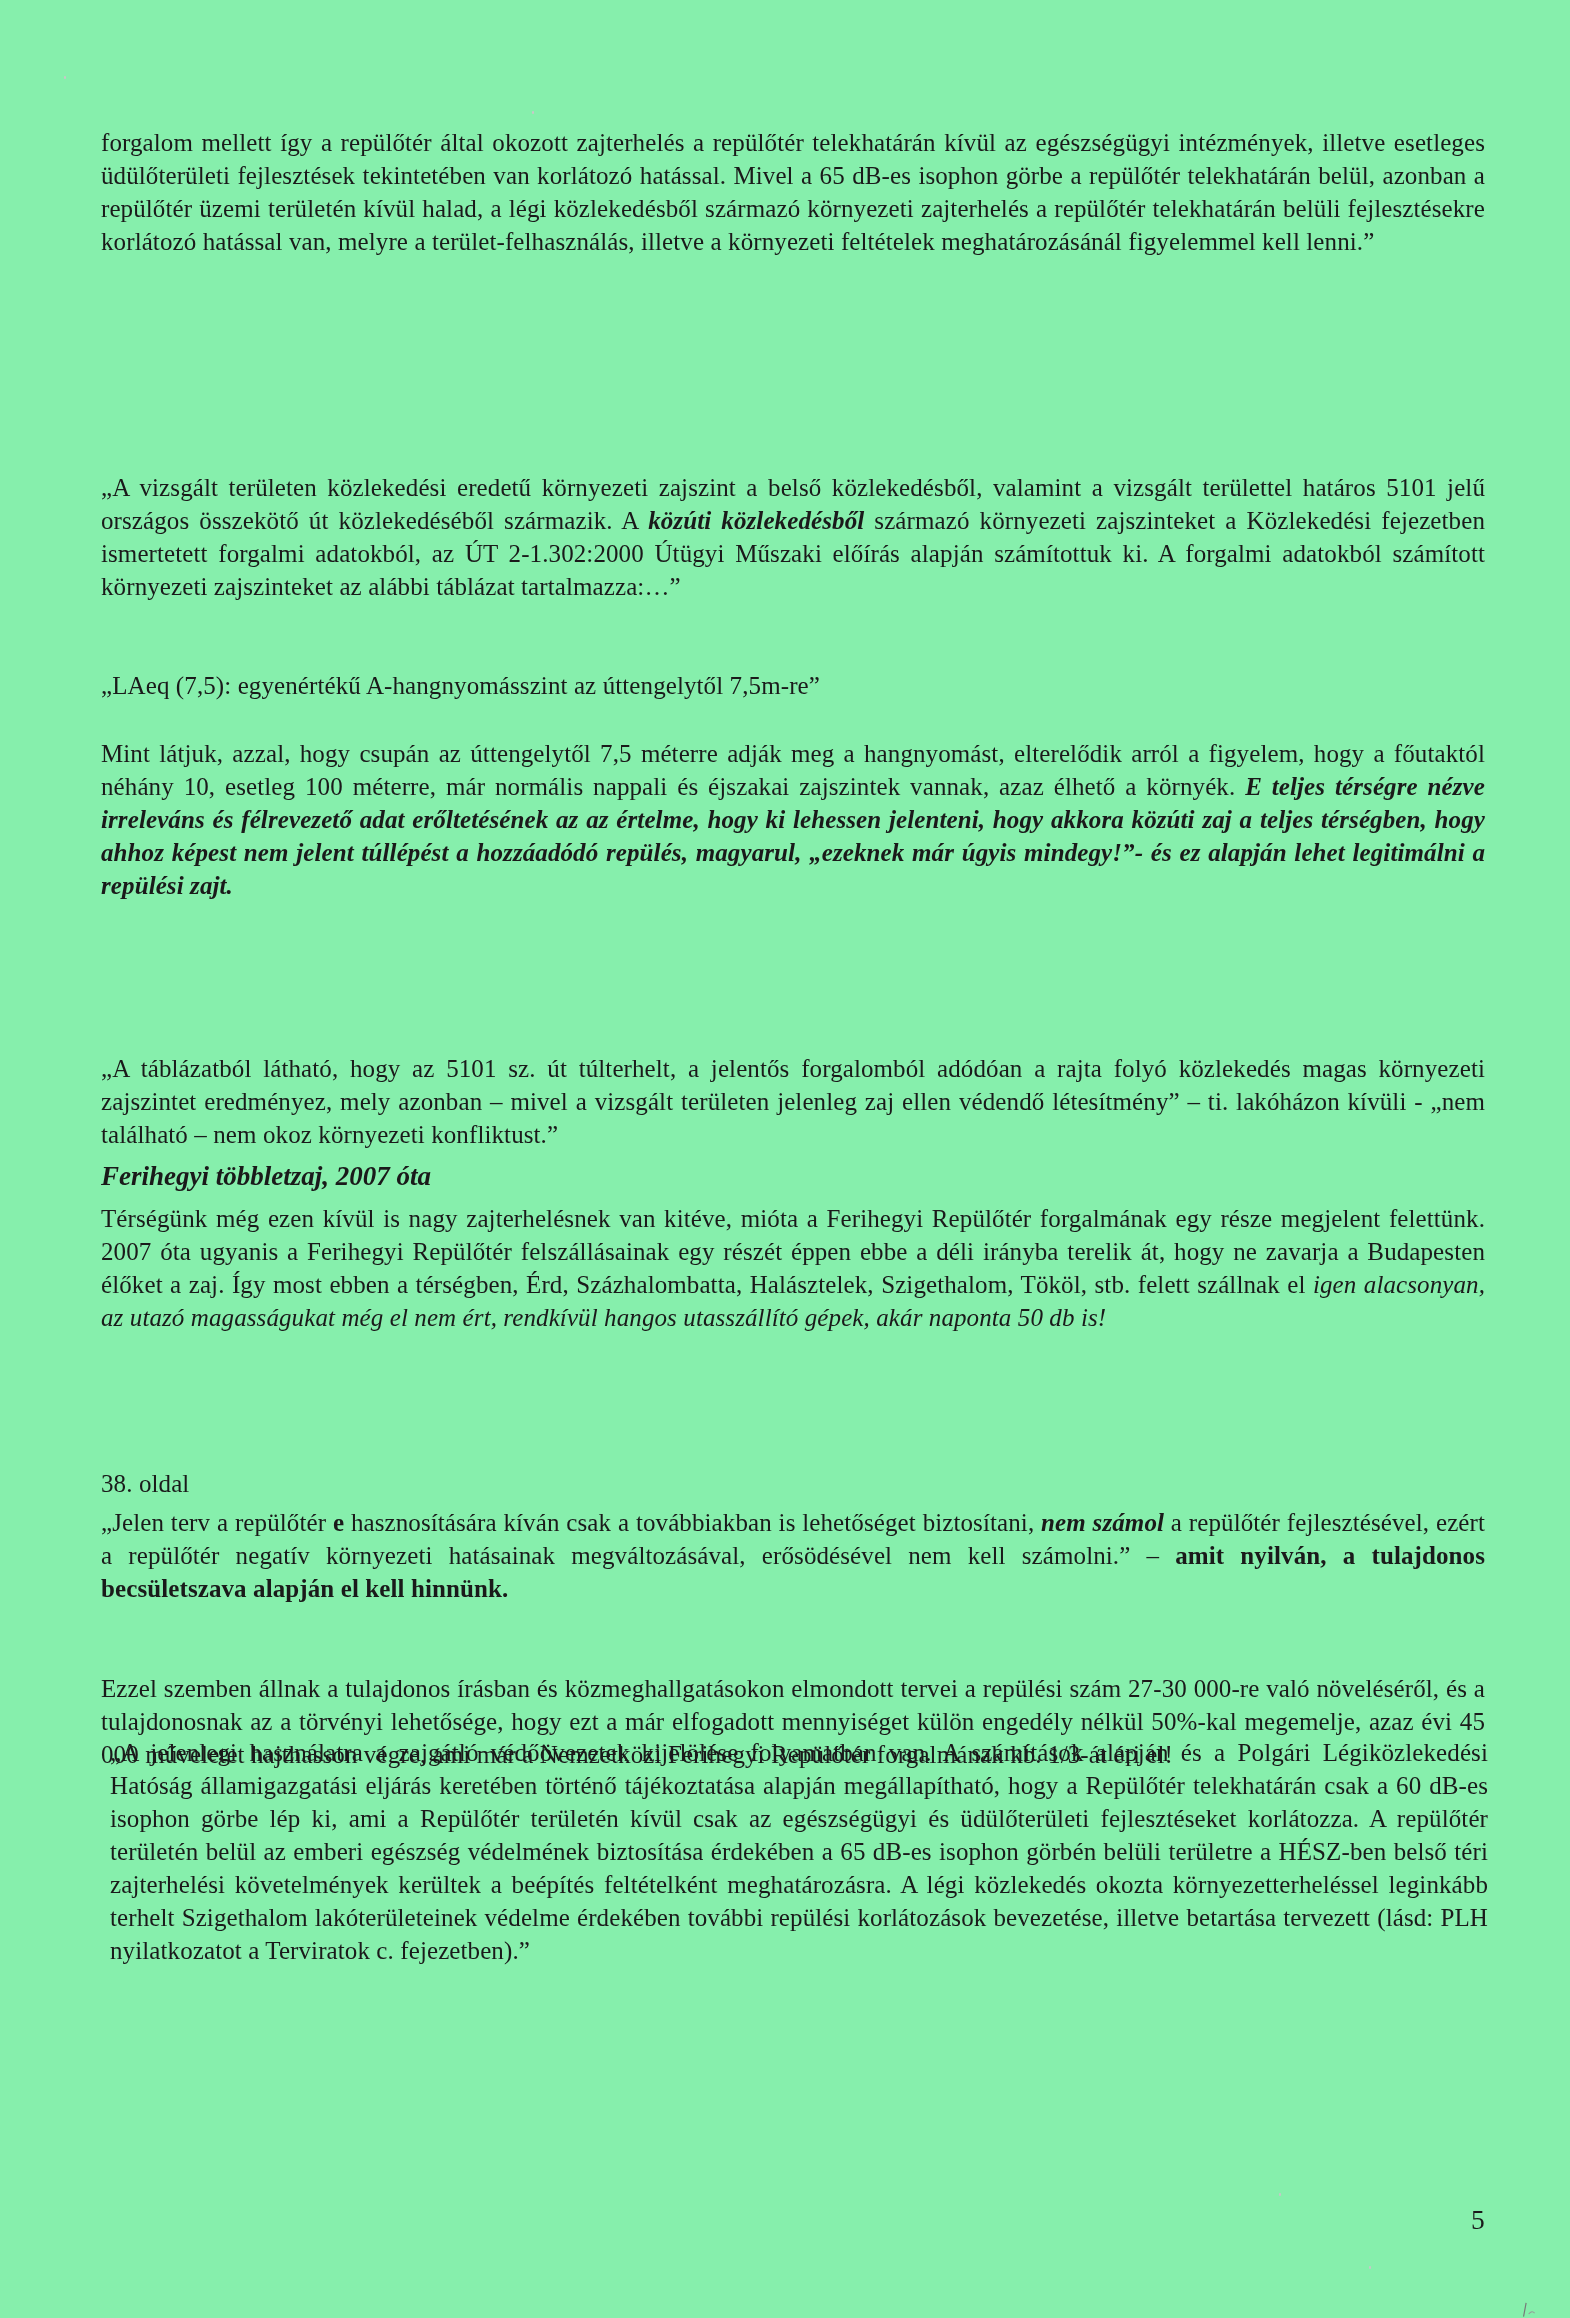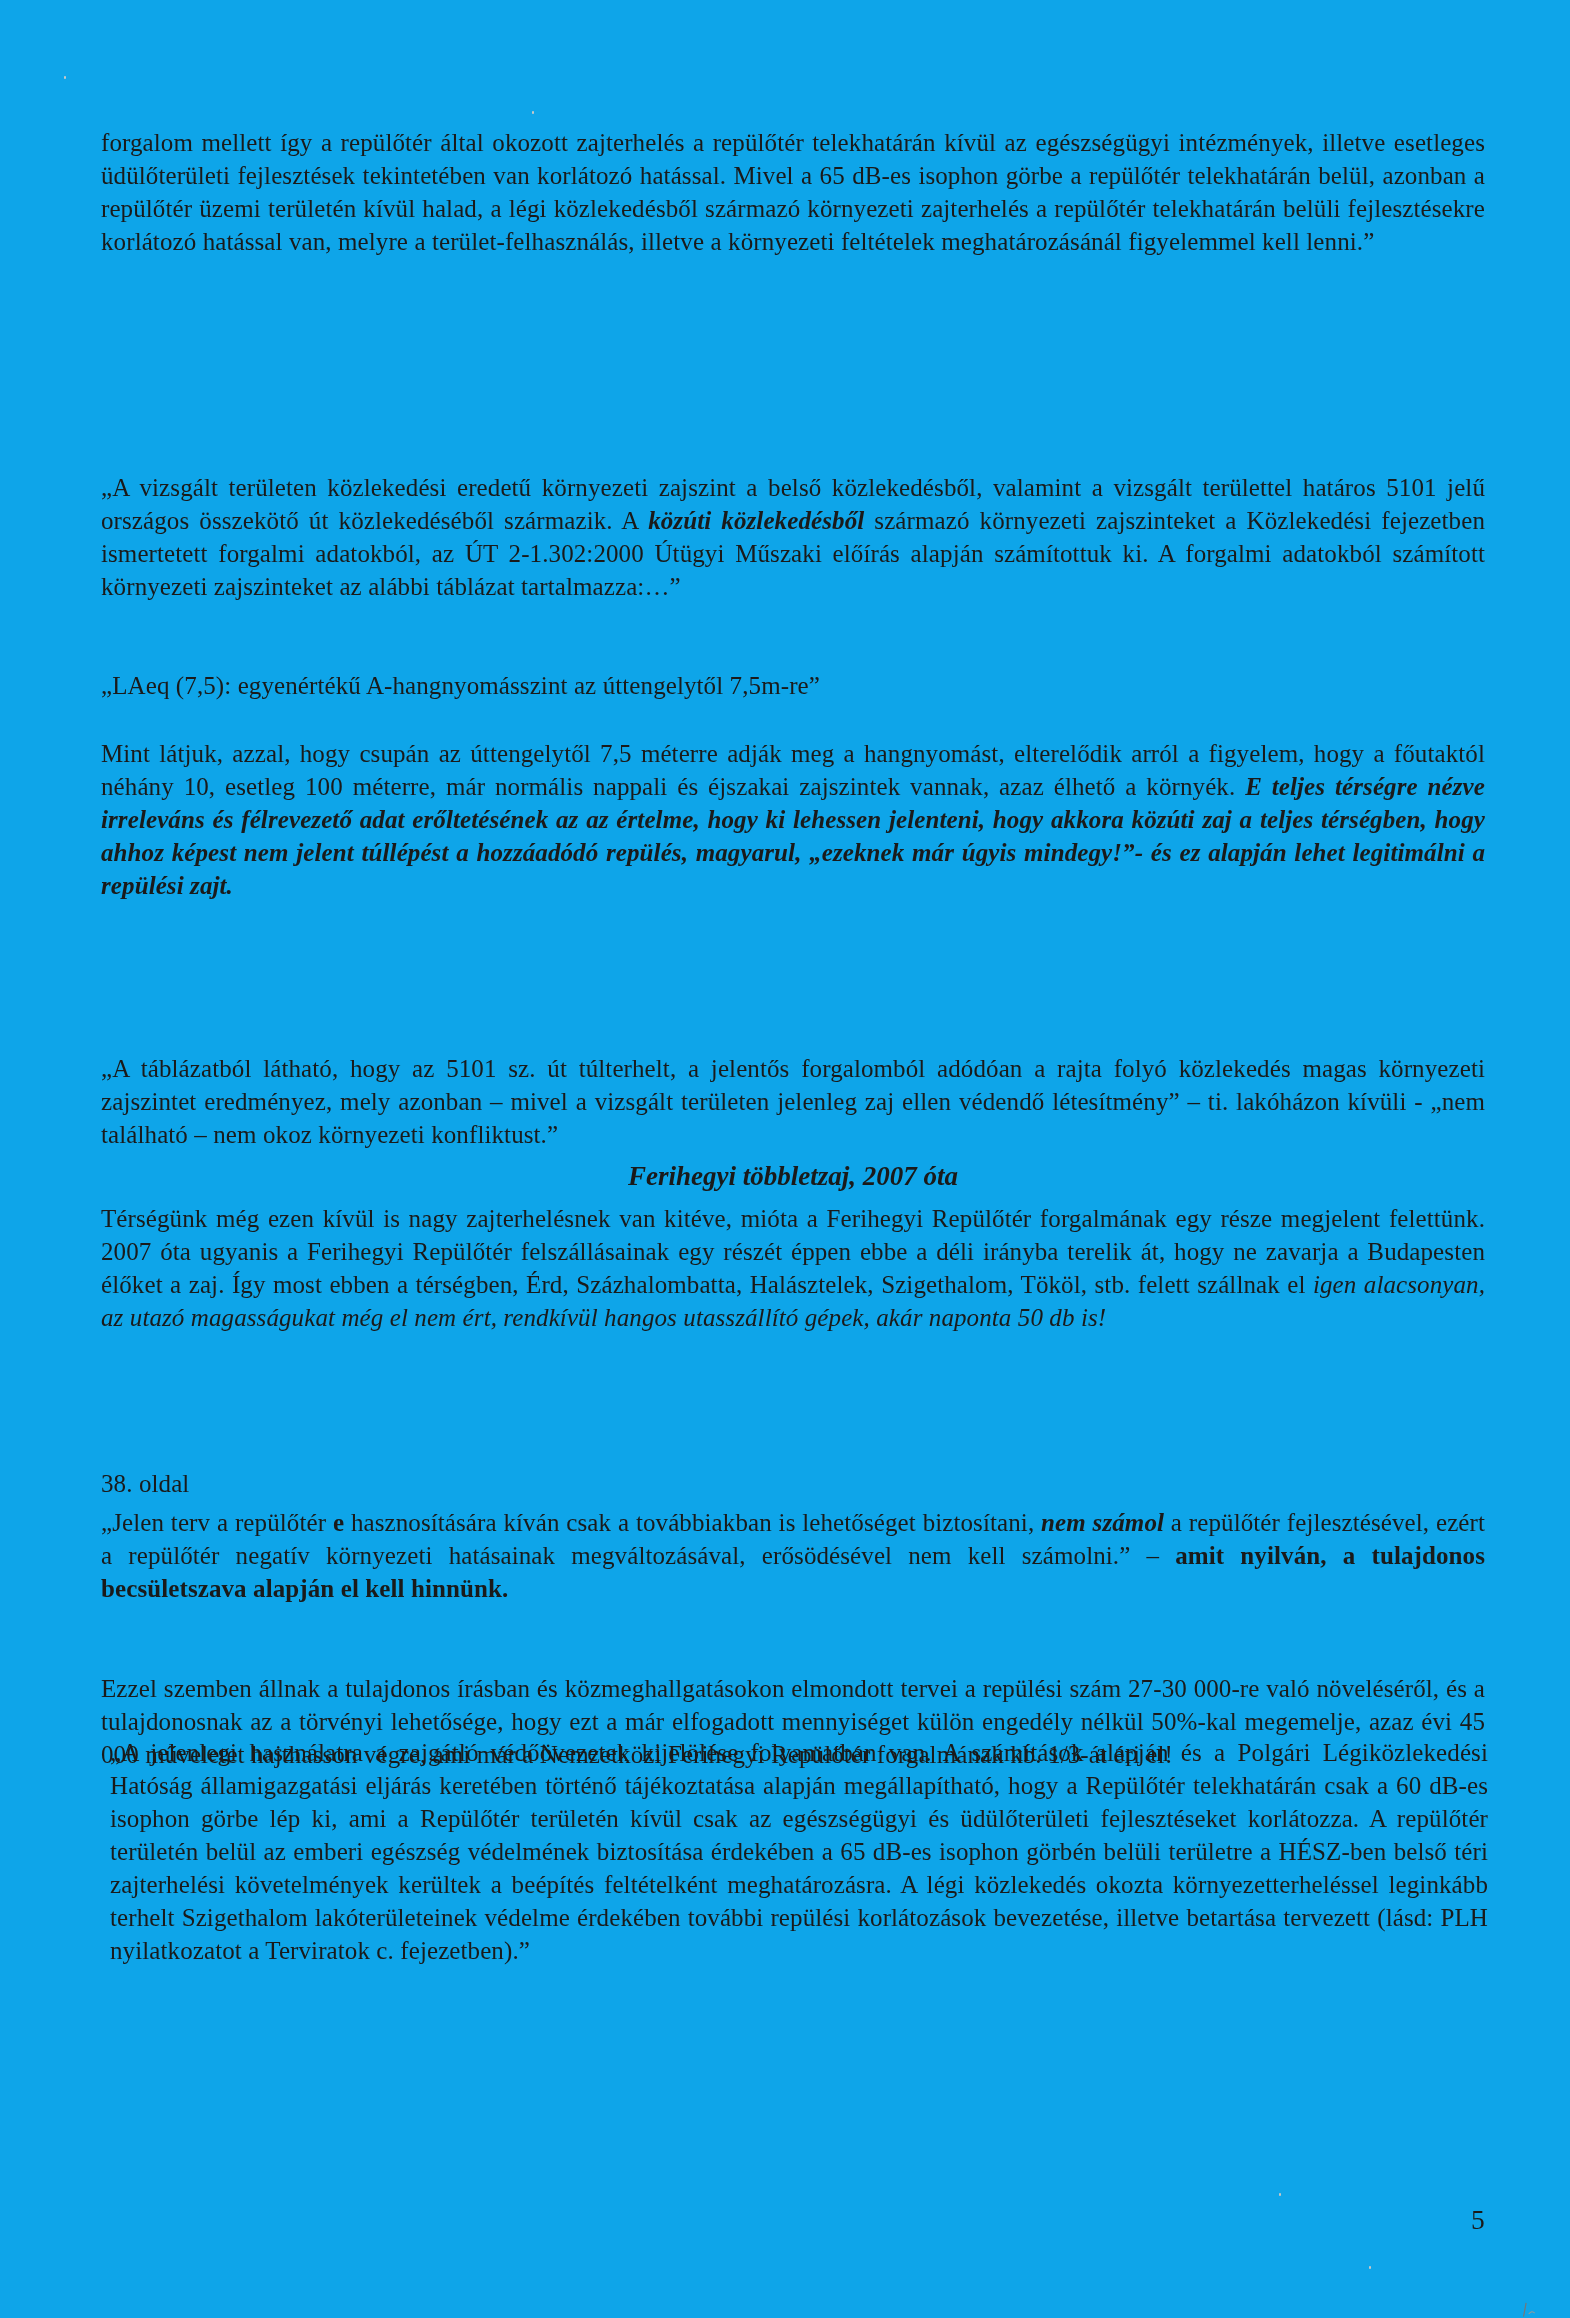"forgalom mellett így a repülőtér" .page { background: #0ea5e9 -> #86efac }
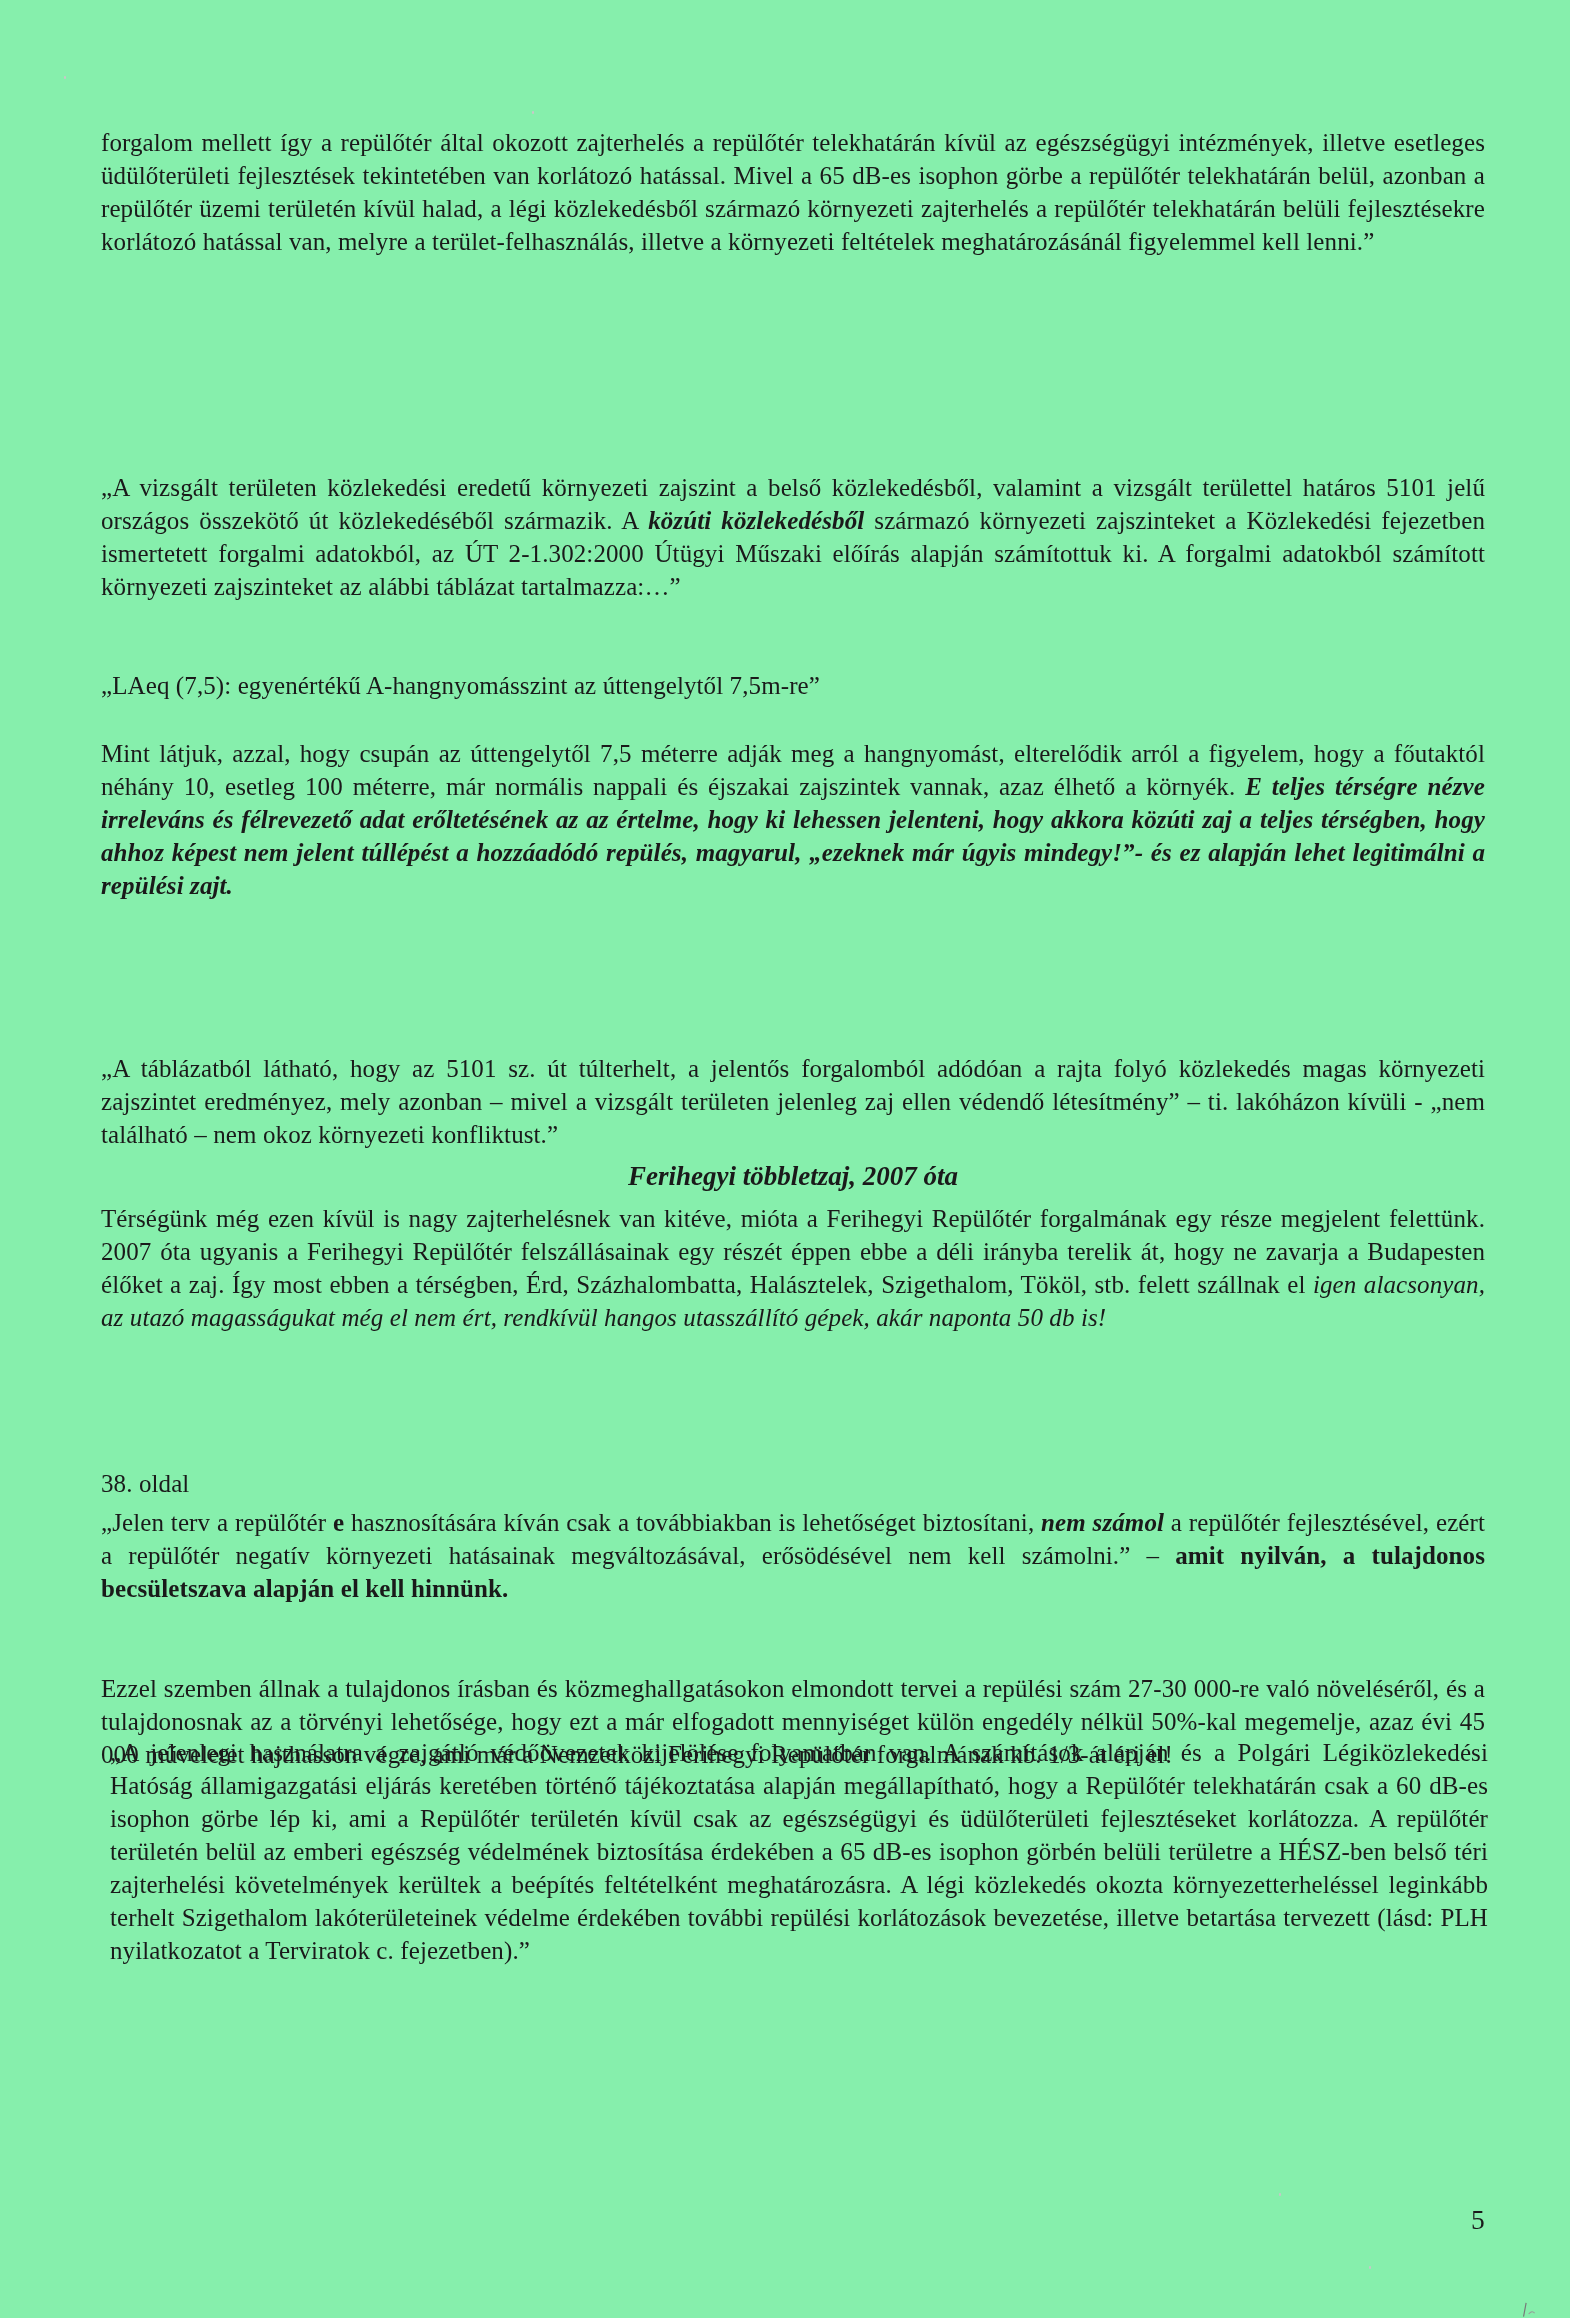"Ferihegyi többletzaj, 2007 óta" .heading { text-align: center -> left }
